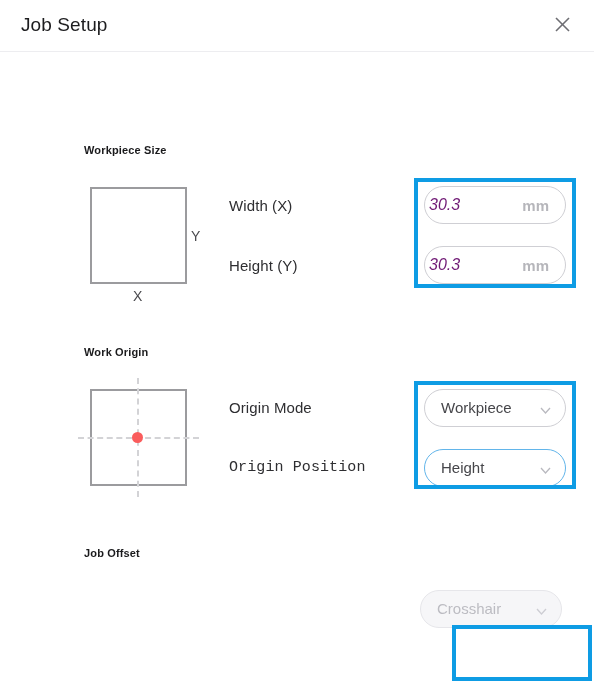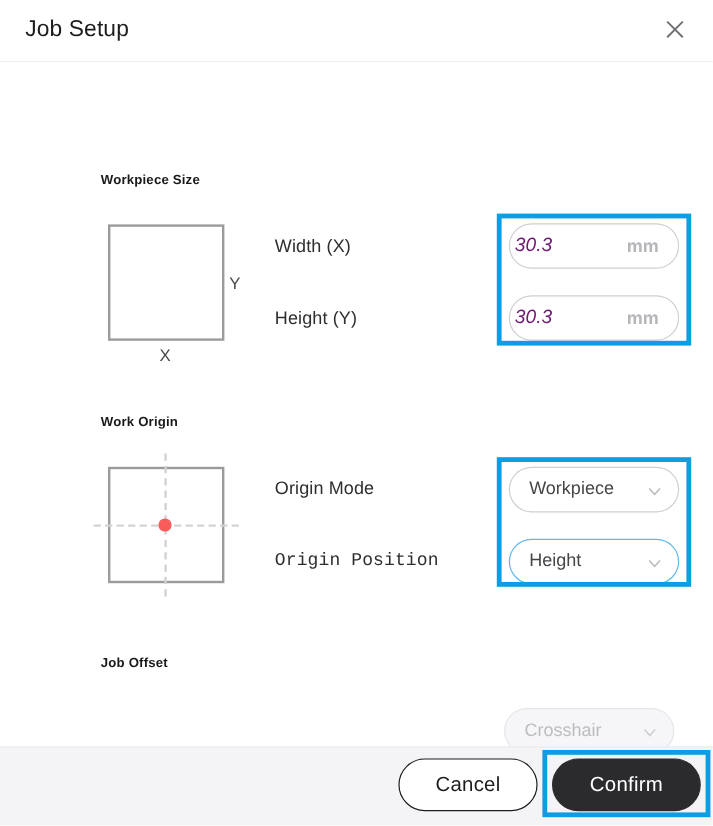"Cancel" div.footer { html: <div> <div>Cancel</div> <div>Confirm</div> </div> -> none }
